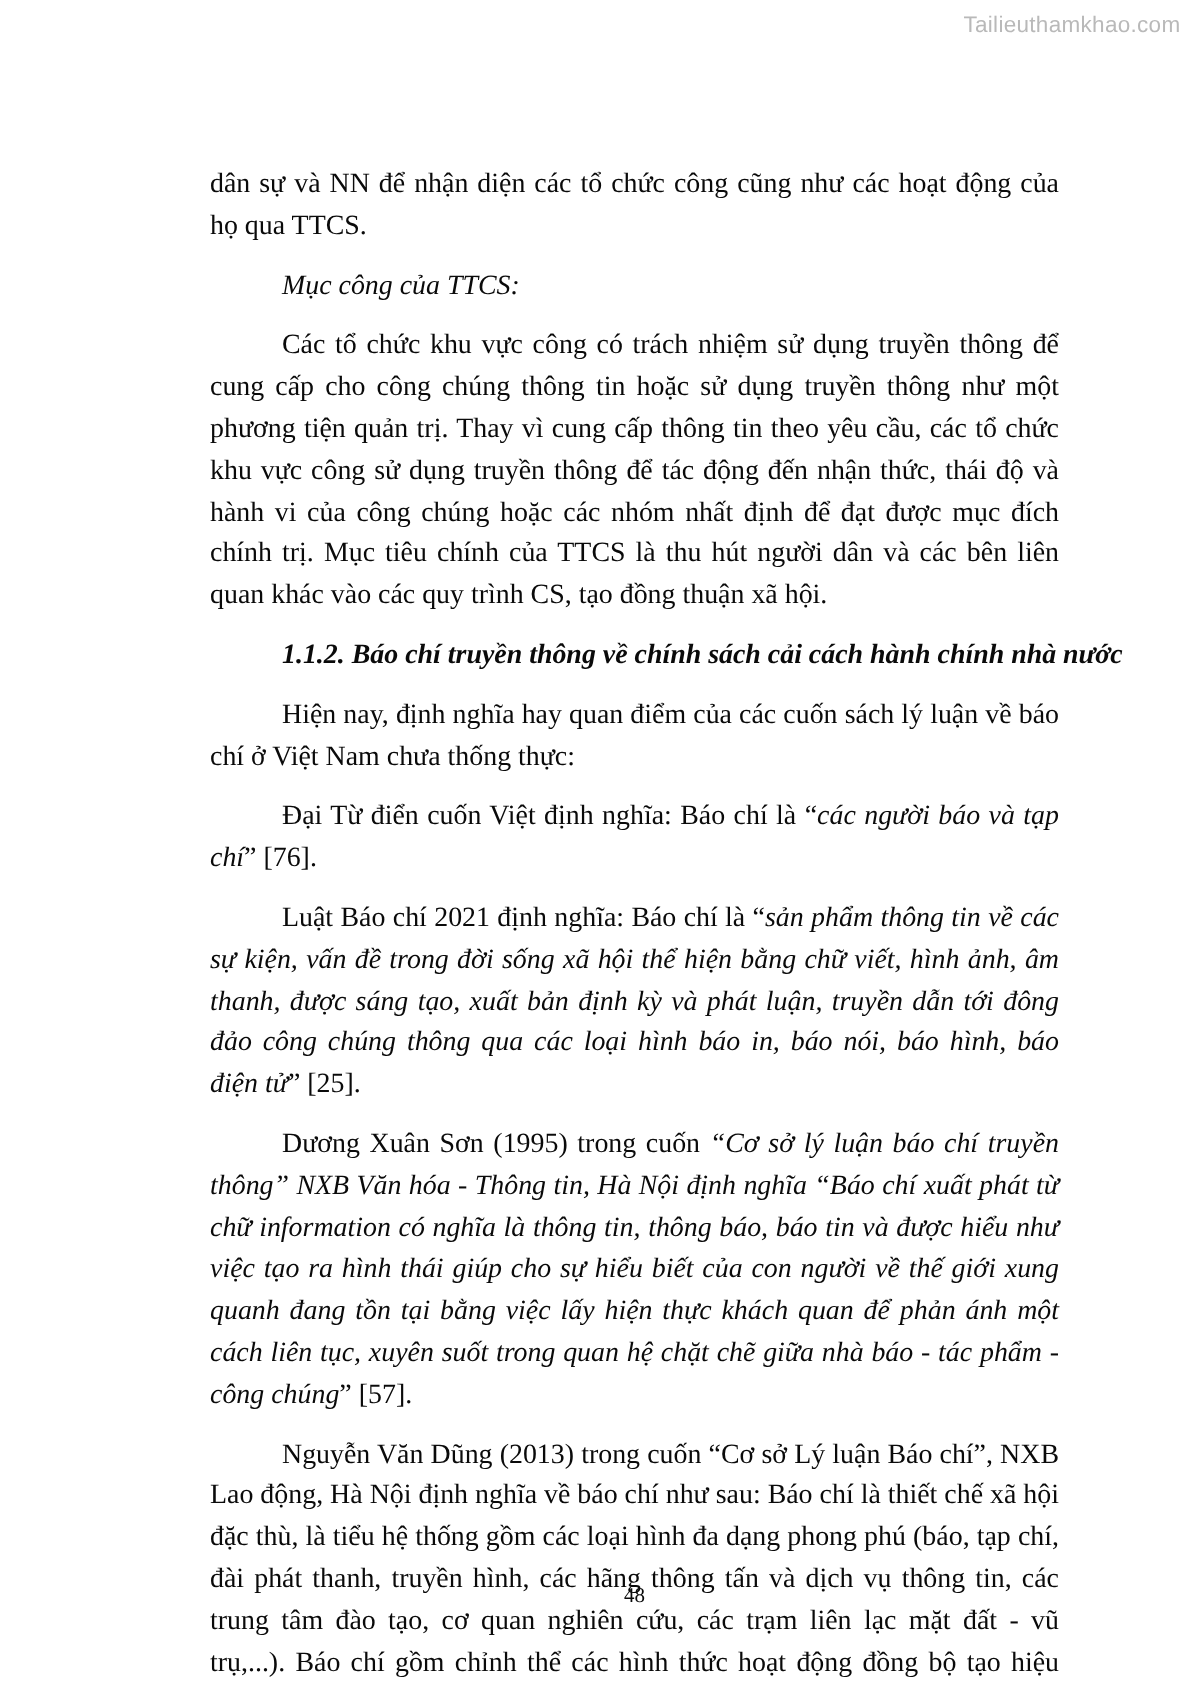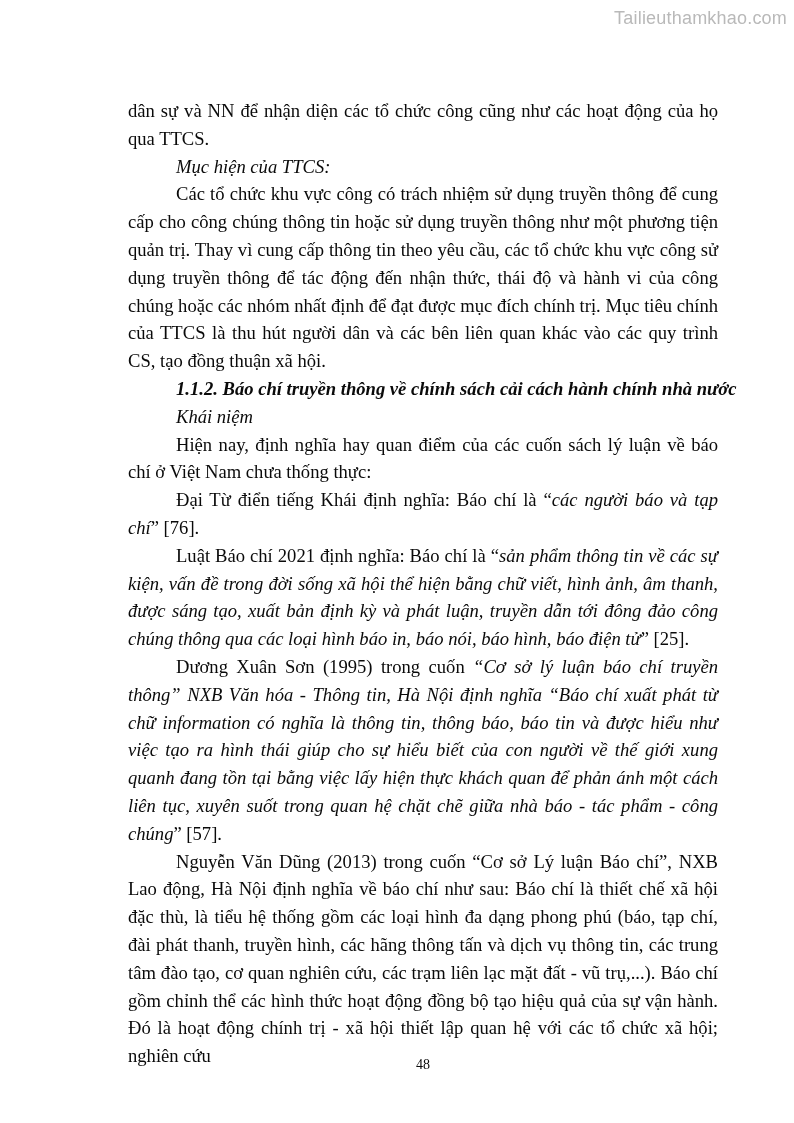"Tailieuthamkhao.com" .watermark { font-size: 18px -> 15px }
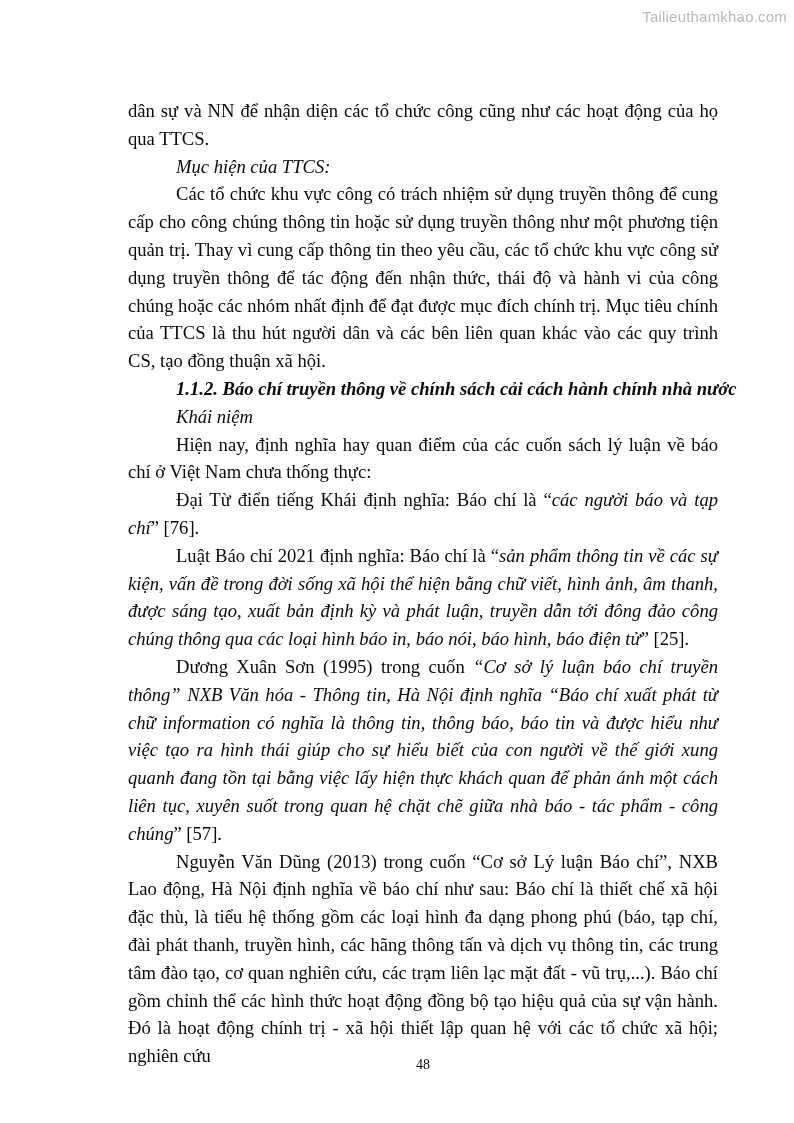"dân sự và NN để" .doc-body p { margin: 0 -> 12px }
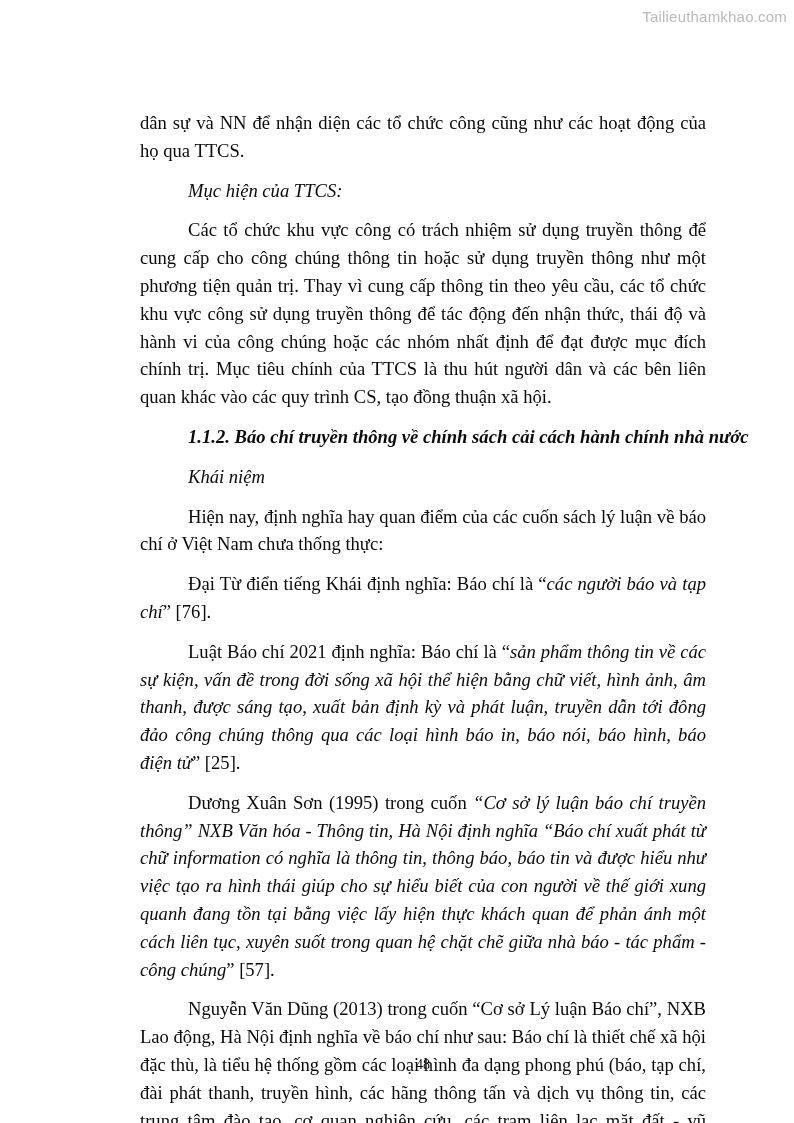"Mục hiện của TTCS:" span.i { text: hiện -> công }
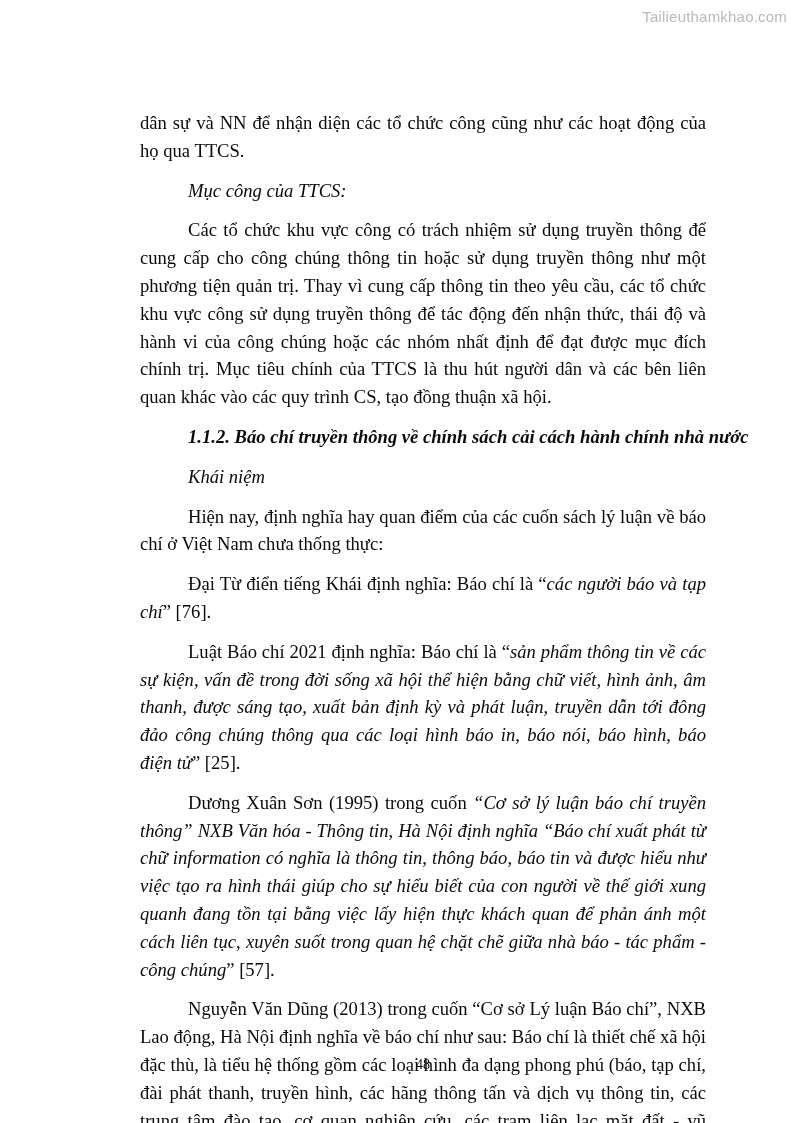"Khái niệm" p.indent { html: <p><span>Khái niệm</span></p> -> none }
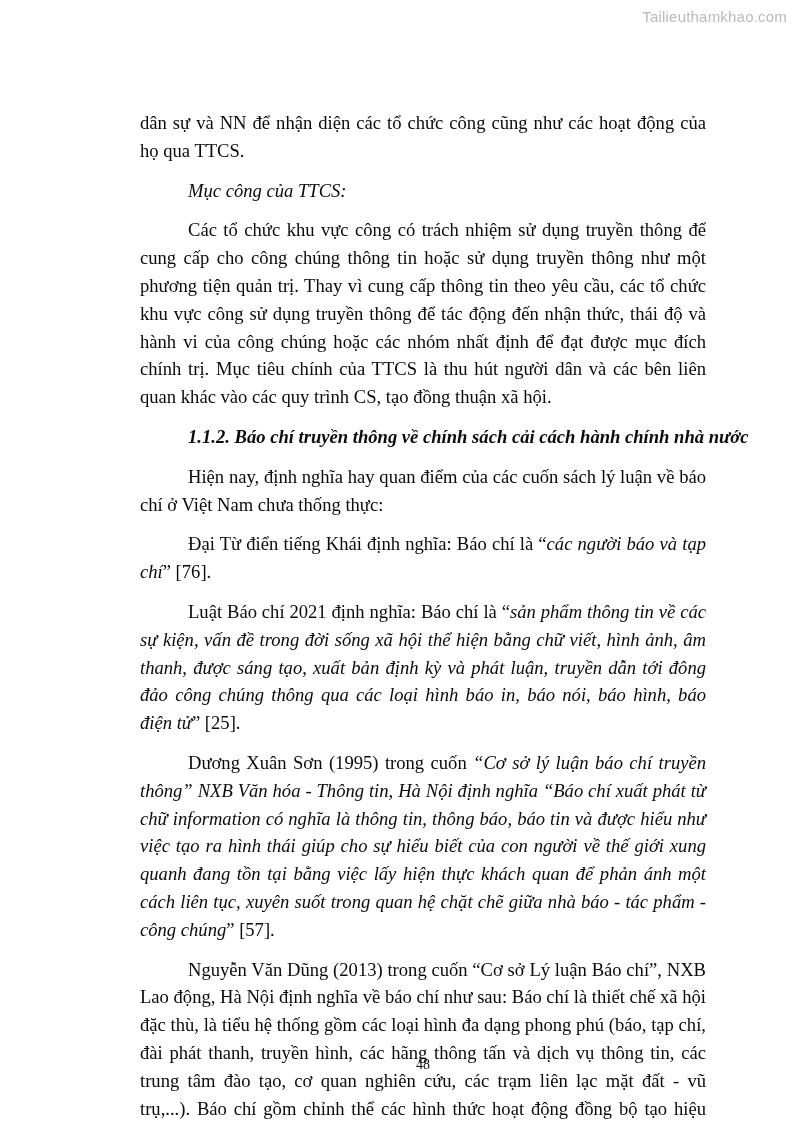"Đại Từ điển tiếng Khái" span { text: tiếng Khái -> cuốn Việt }
